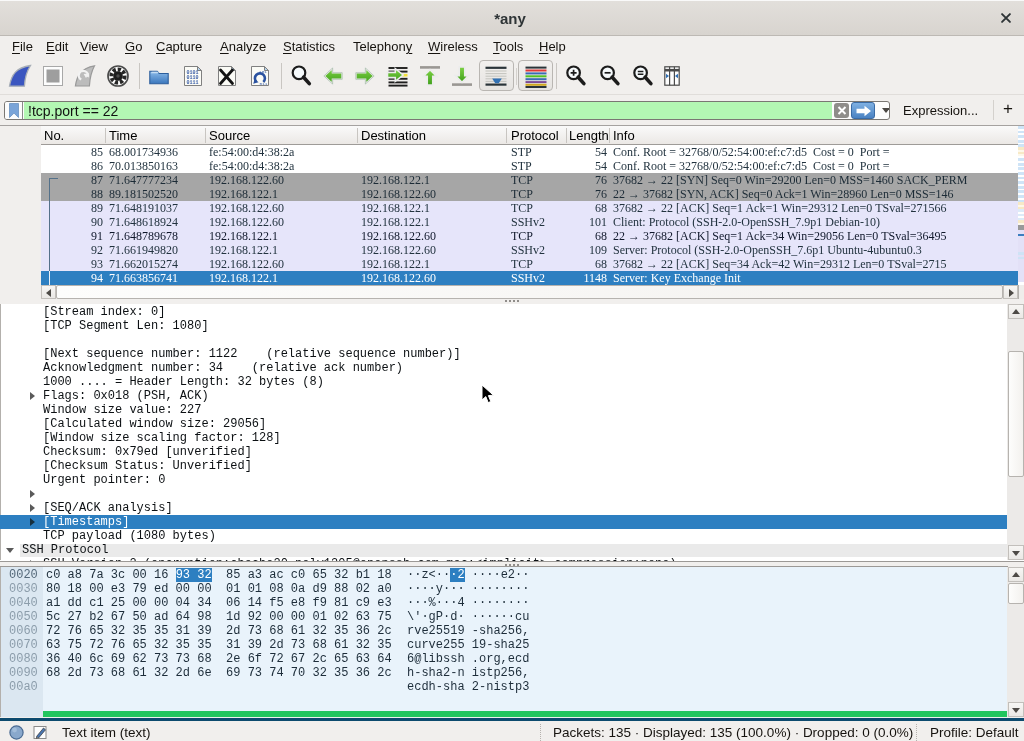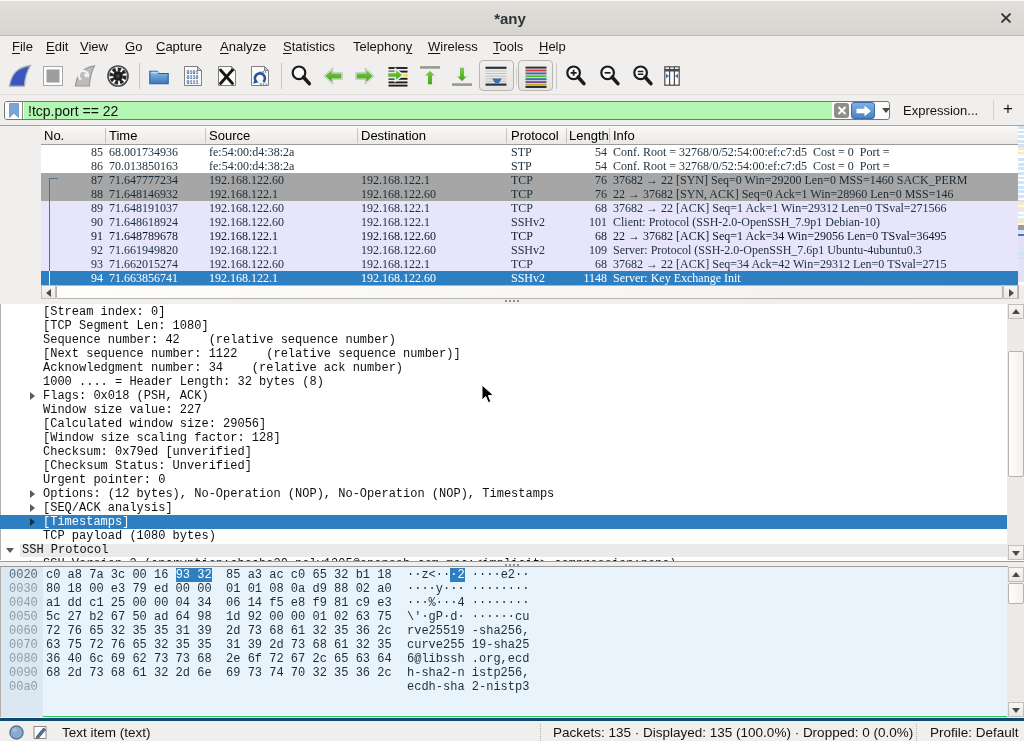"71.648146932" span.c-time { text: 71.648146932 -> 89.181502520 }
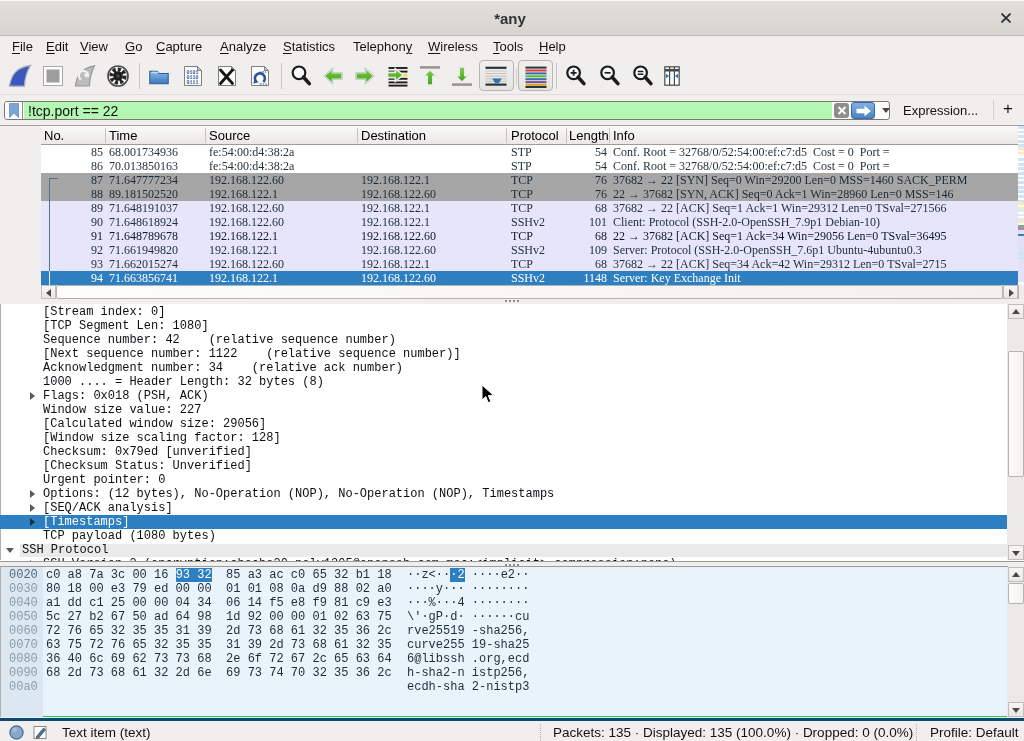"Sequence number: 42 (relative sequence" div.drow { html: <div><span>Sequence number: 42 (relative sequence number)</span></div> -> none }
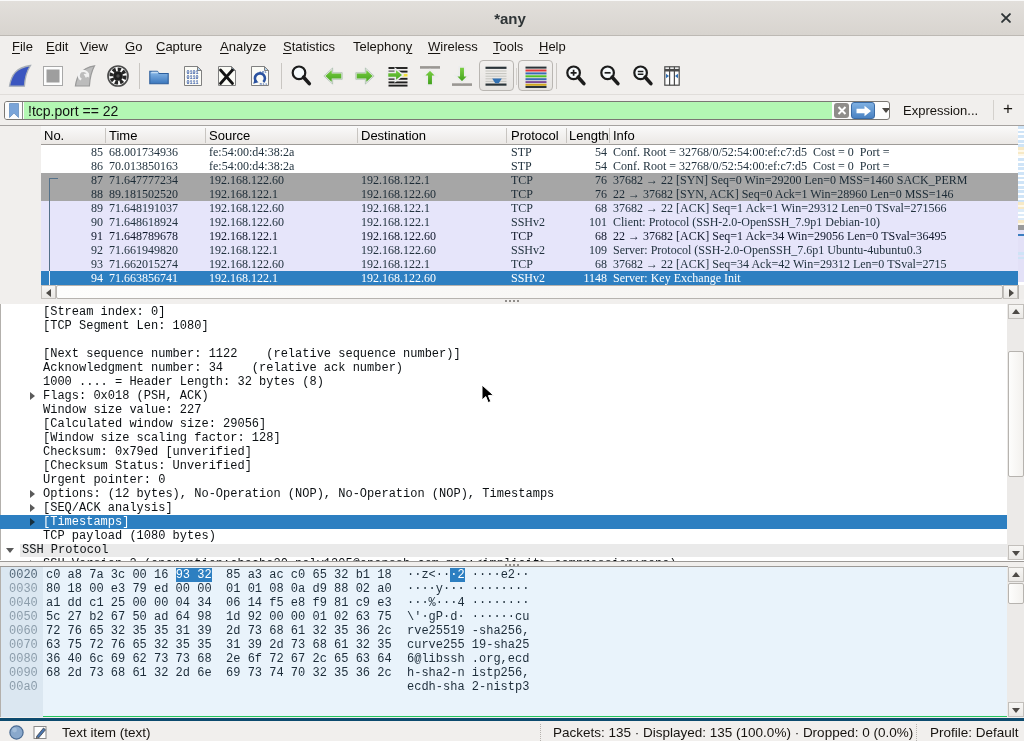"Options: (12 bytes), No-Operation (NOP)," span { html: <span>Options: (12 bytes), No-Operation (NOP), No-Operation (NOP), Timestamps</span> -> none }
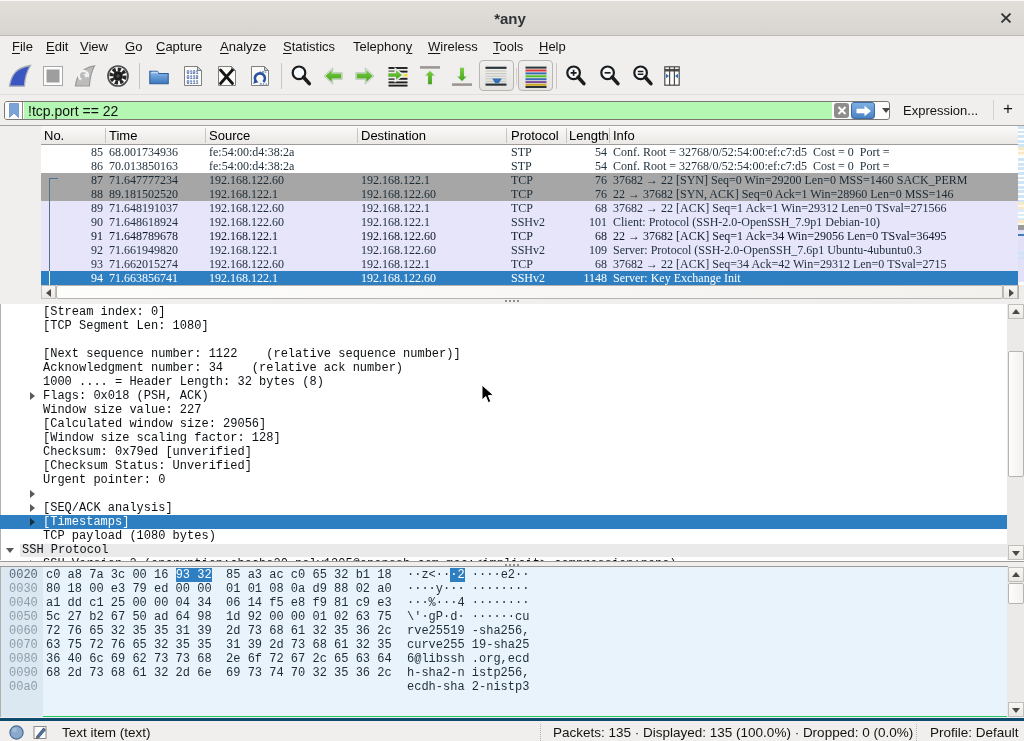"0020" #hexpane { border-bottom: 1px solid #22c55e -> 6px solid #22c55e }
